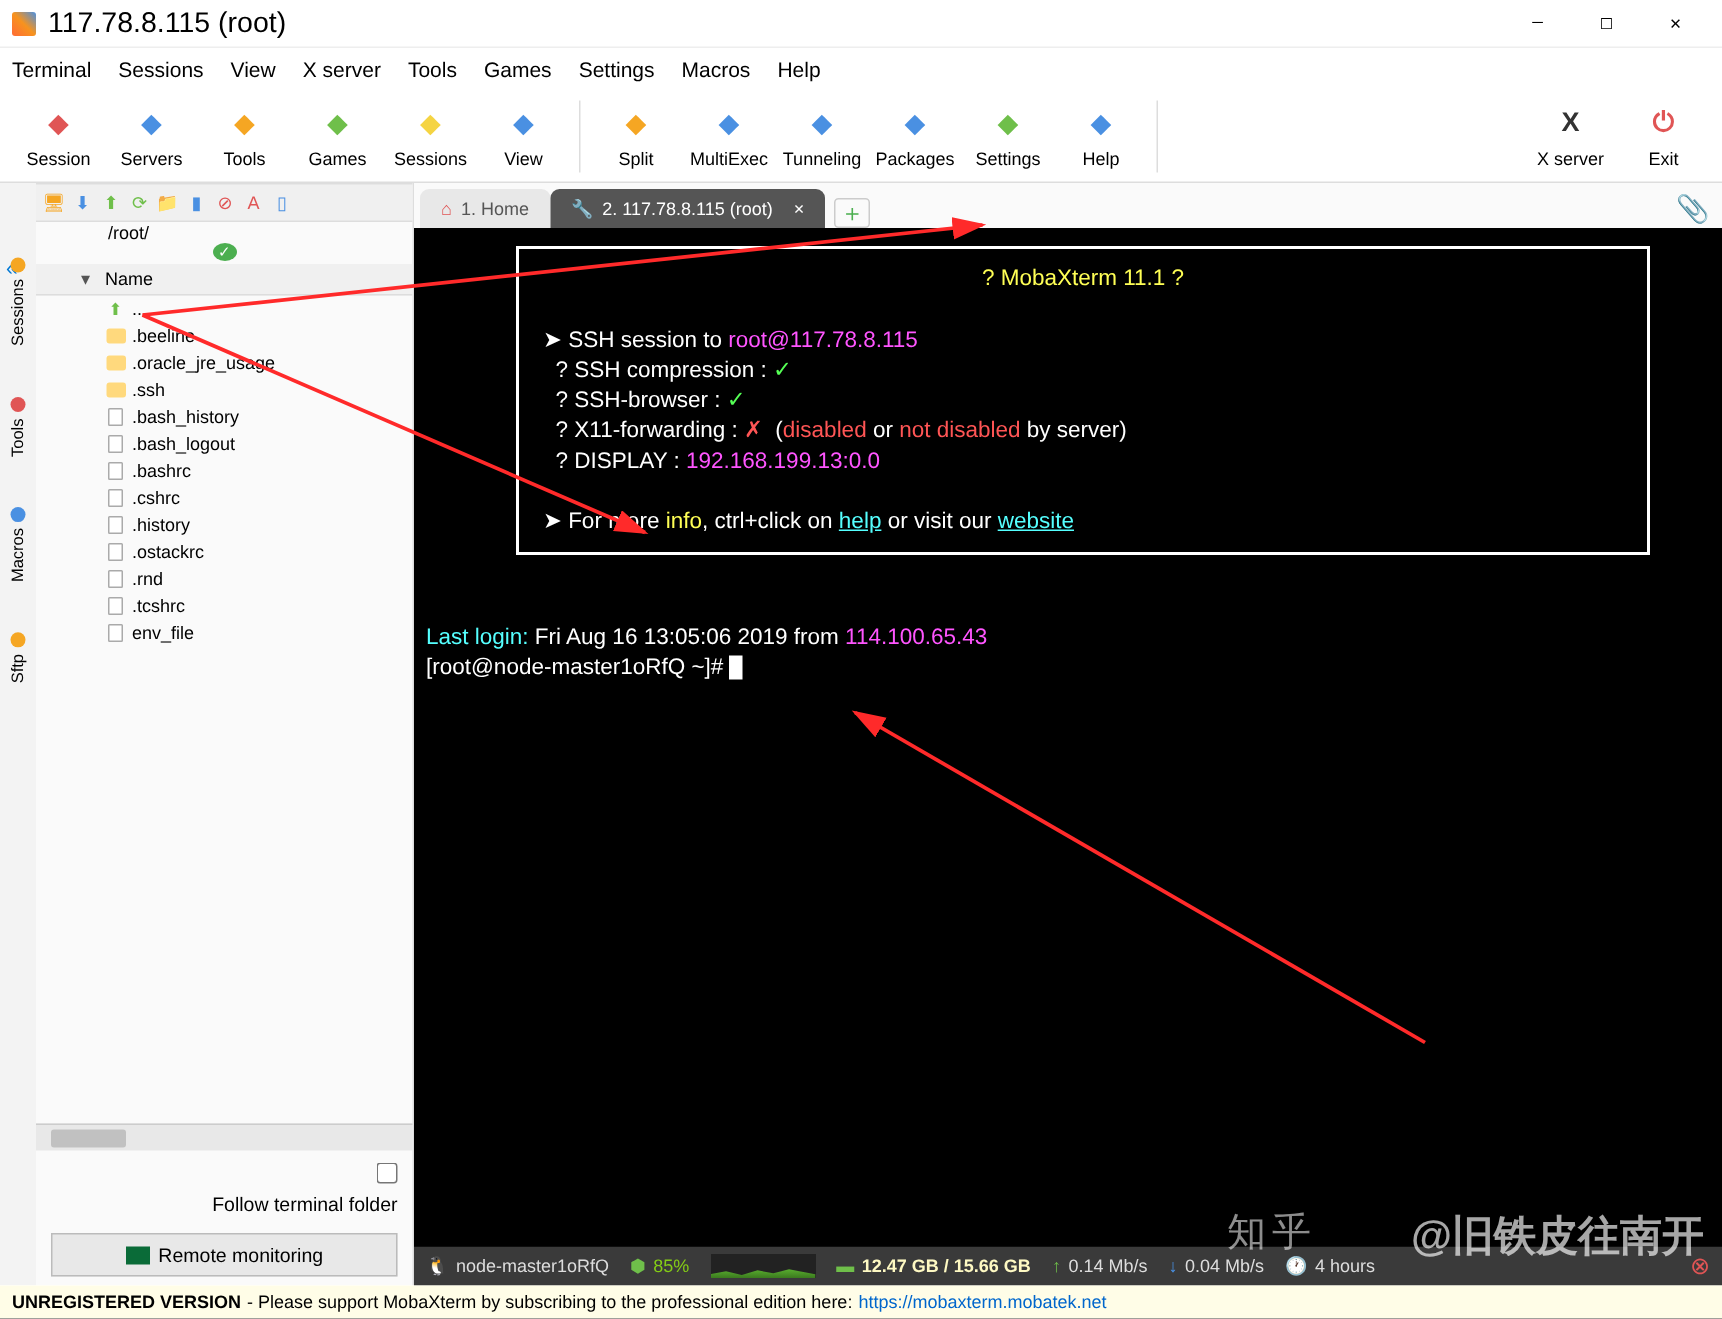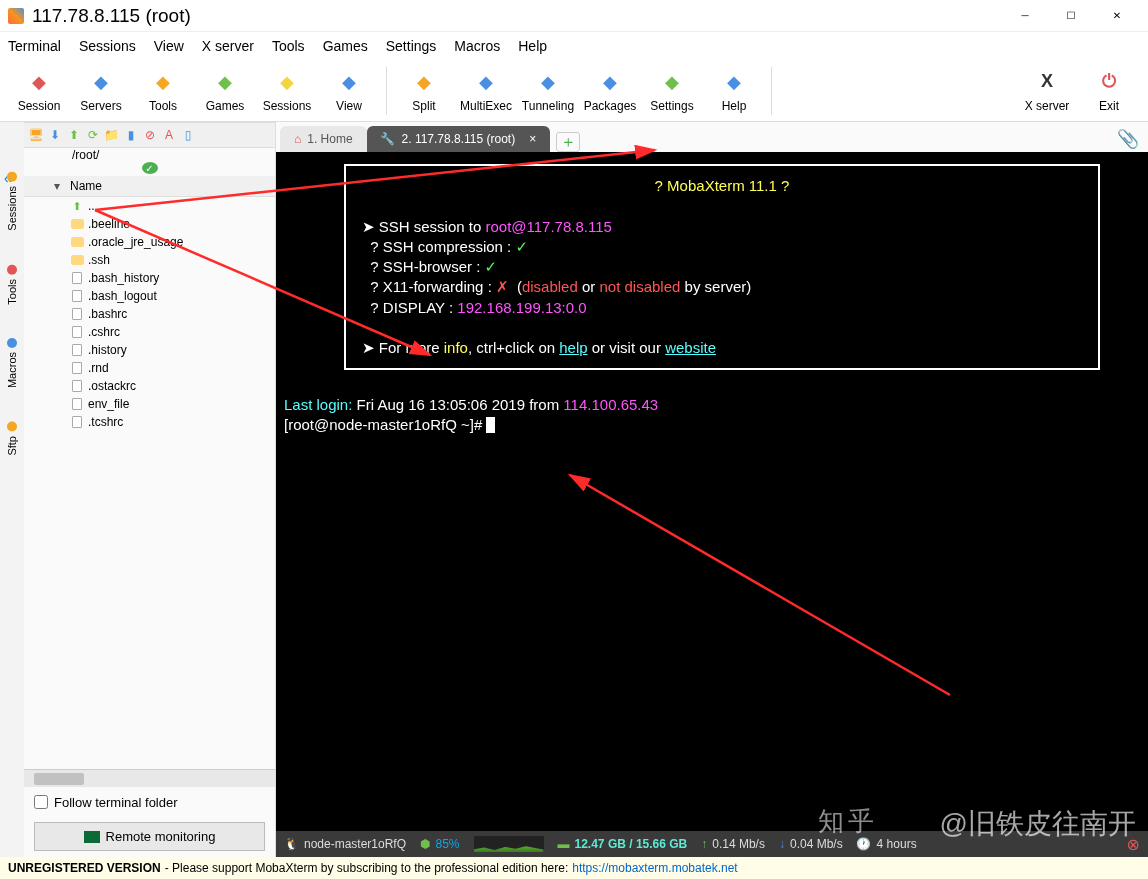"? MobaXterm 11.1 ?" .termbox { margin: 4px 40px 4px 60px -> 4px 40px 24px 60px }
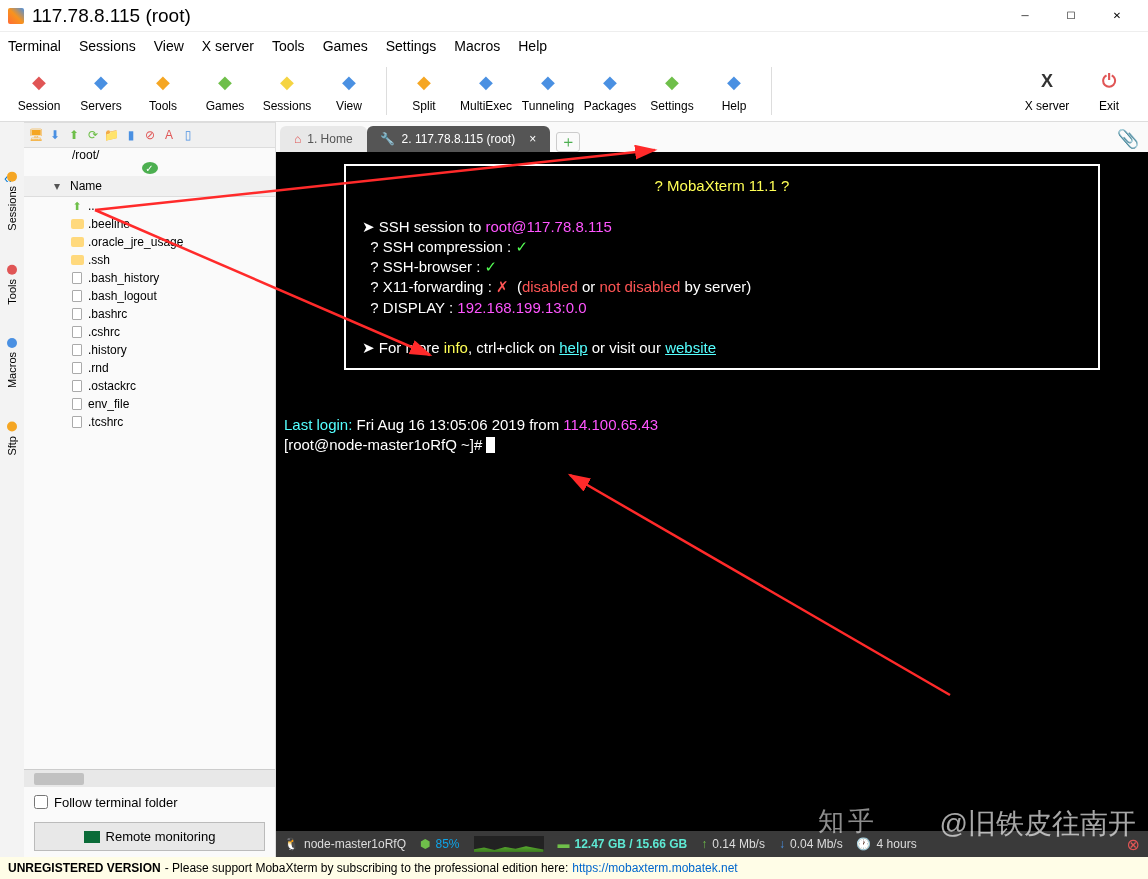".rnd" div.row { order: before ".ostackrc" -> after ".ostackrc" }
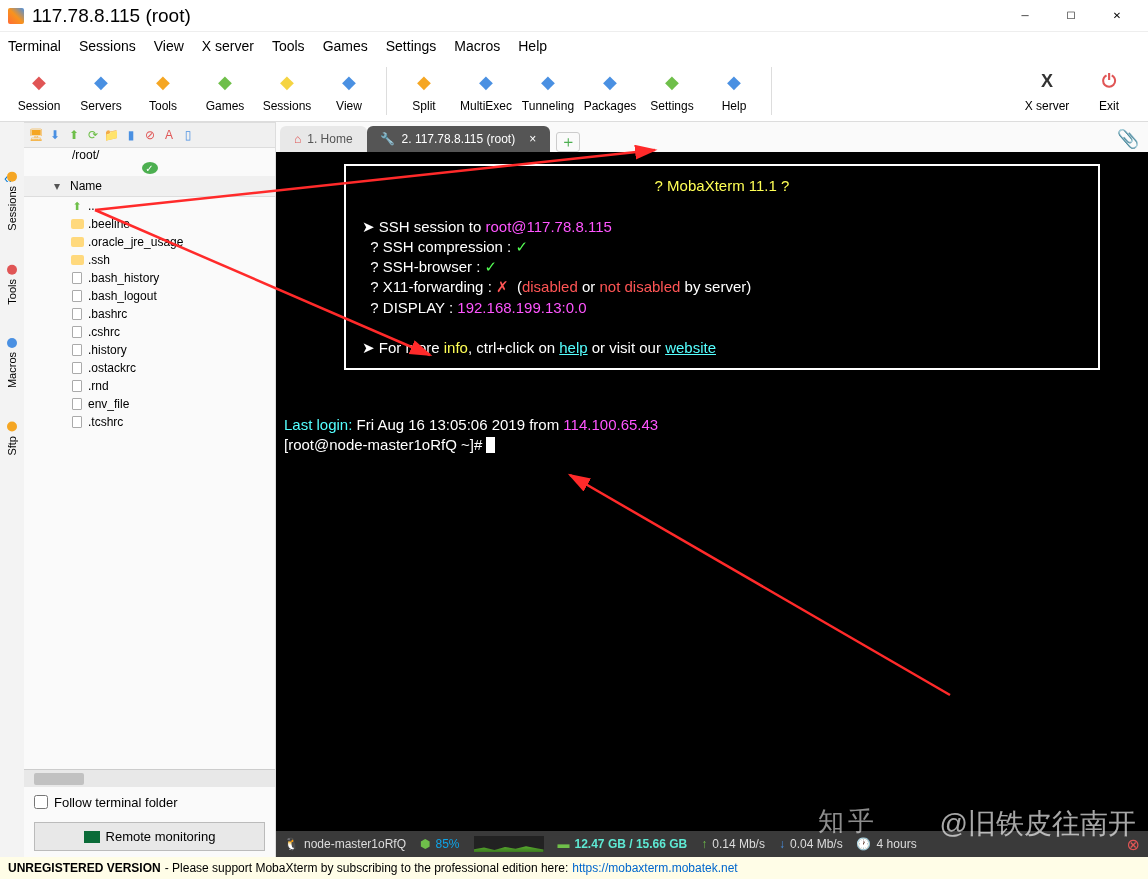"env_file" div.row { order: before ".tcshrc" -> after ".tcshrc" }
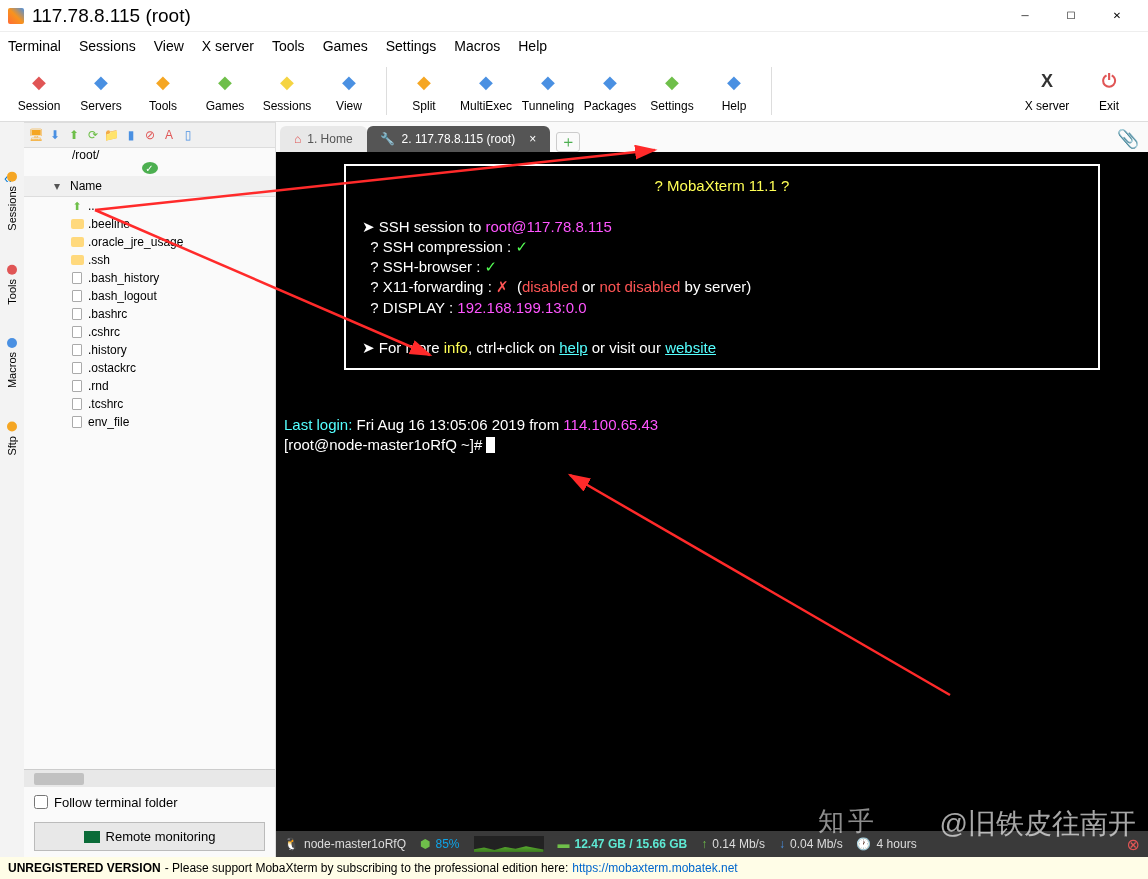"Follow terminal folder" .follow { align-items: flex-start -> flex-end; flex-direction: none -> column }
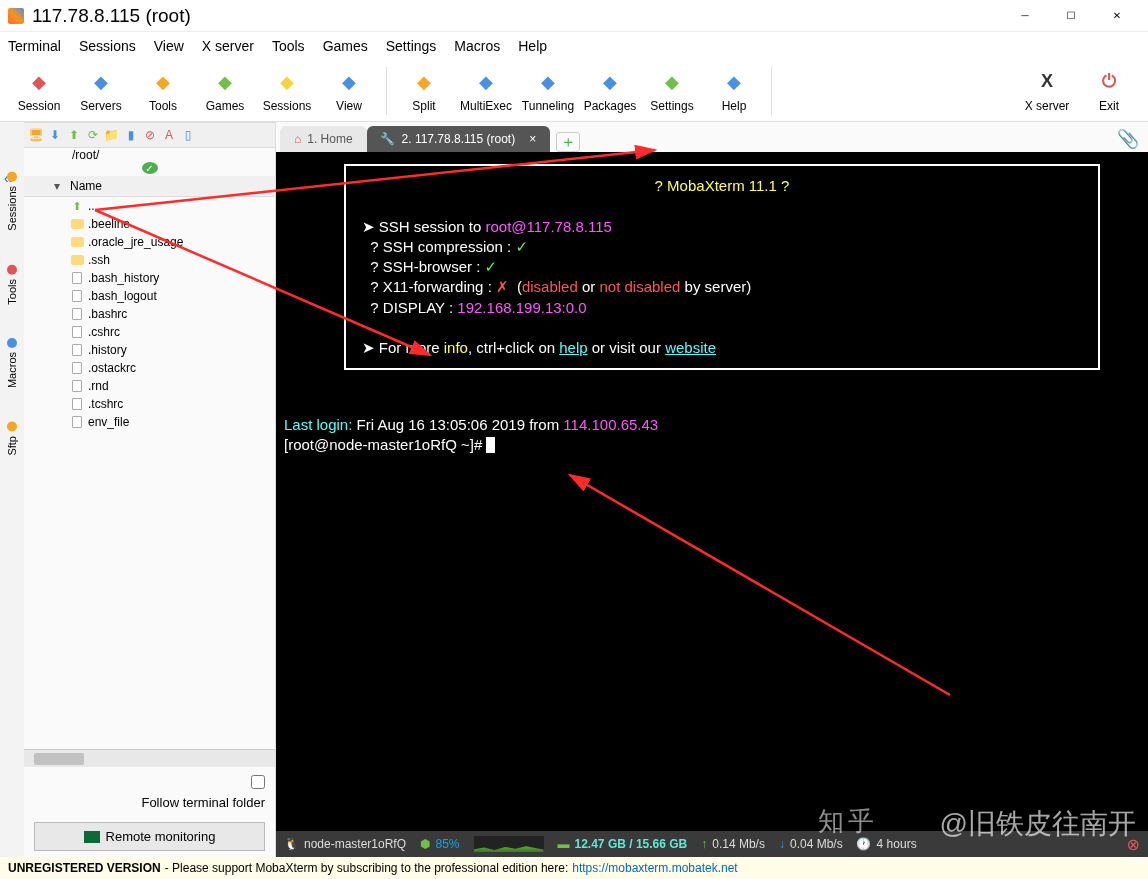"@旧铁皮往南开" .watermark { font-weight: normal -> bold }
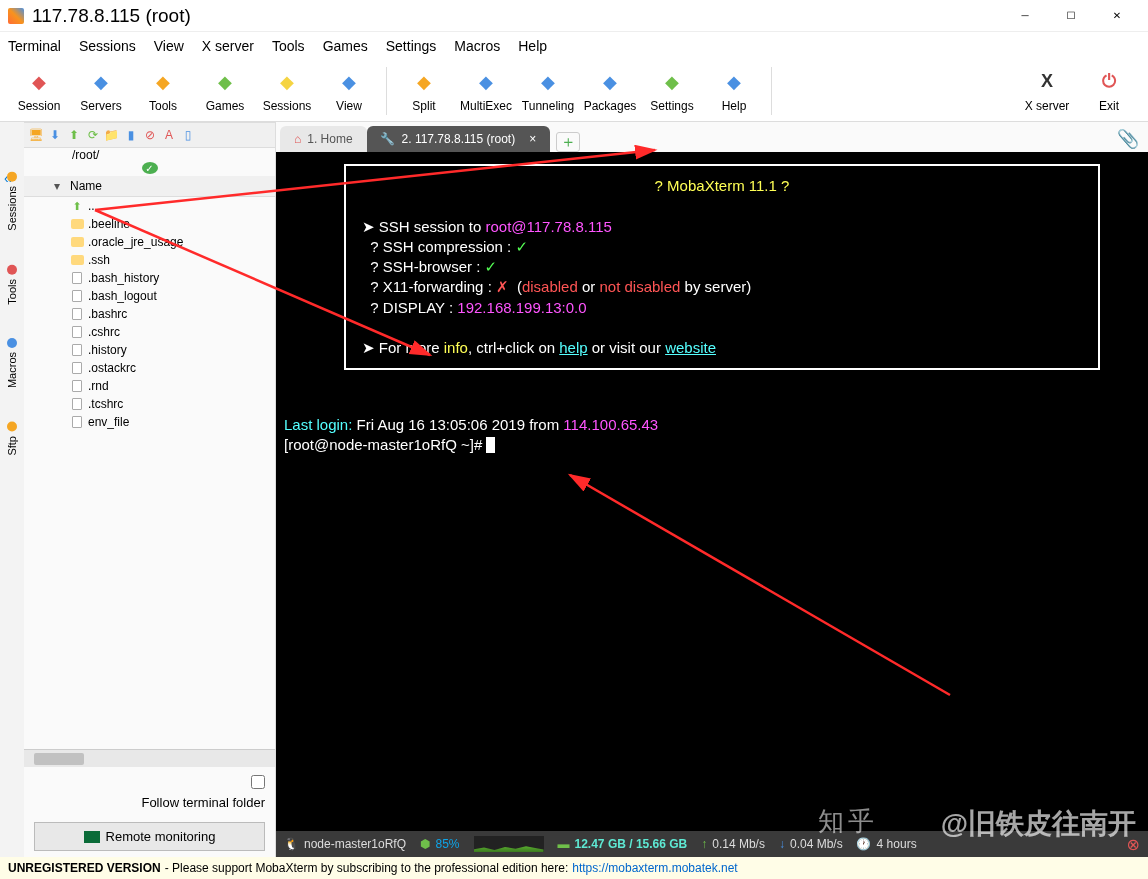"85%" .status .pct { color: #0ea5e9 -> #84cc16 }
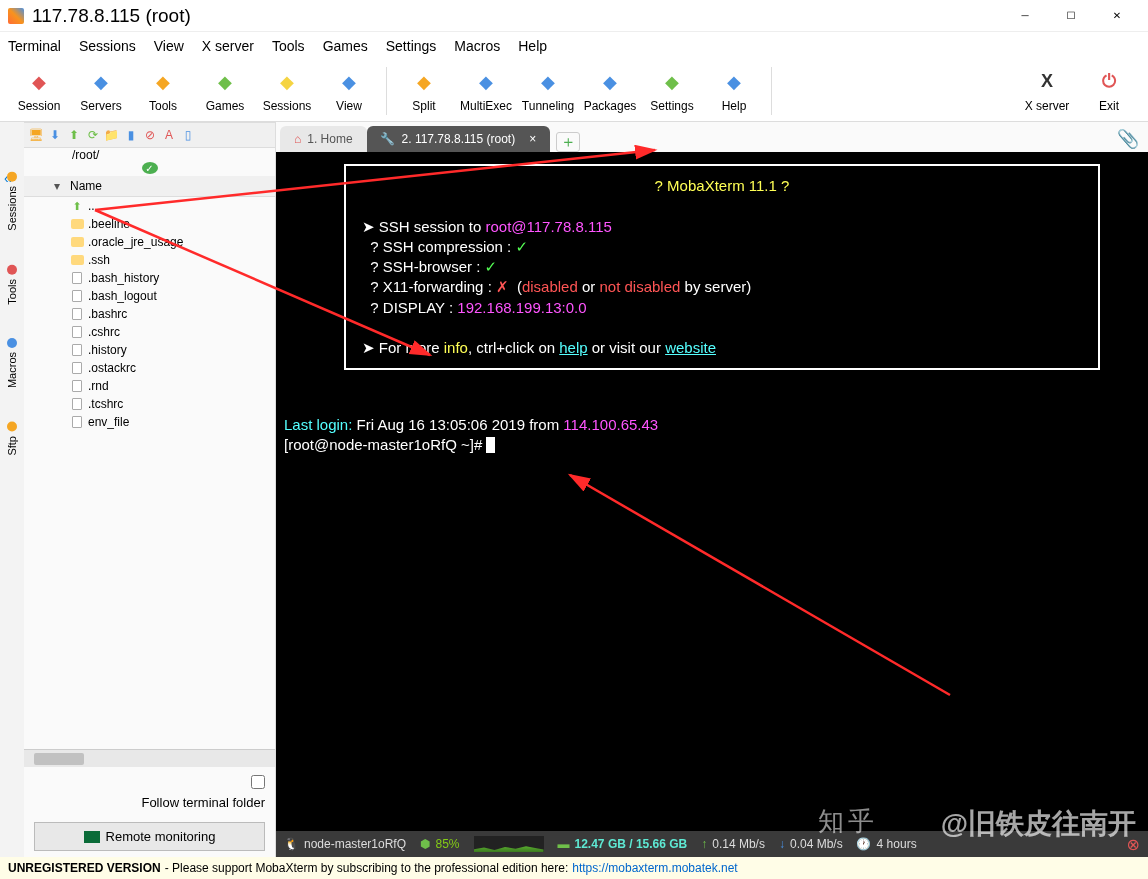"12.47 GB / 15.66 GB" .status .mem { color: #5eead4 -> #fef9c3 }
